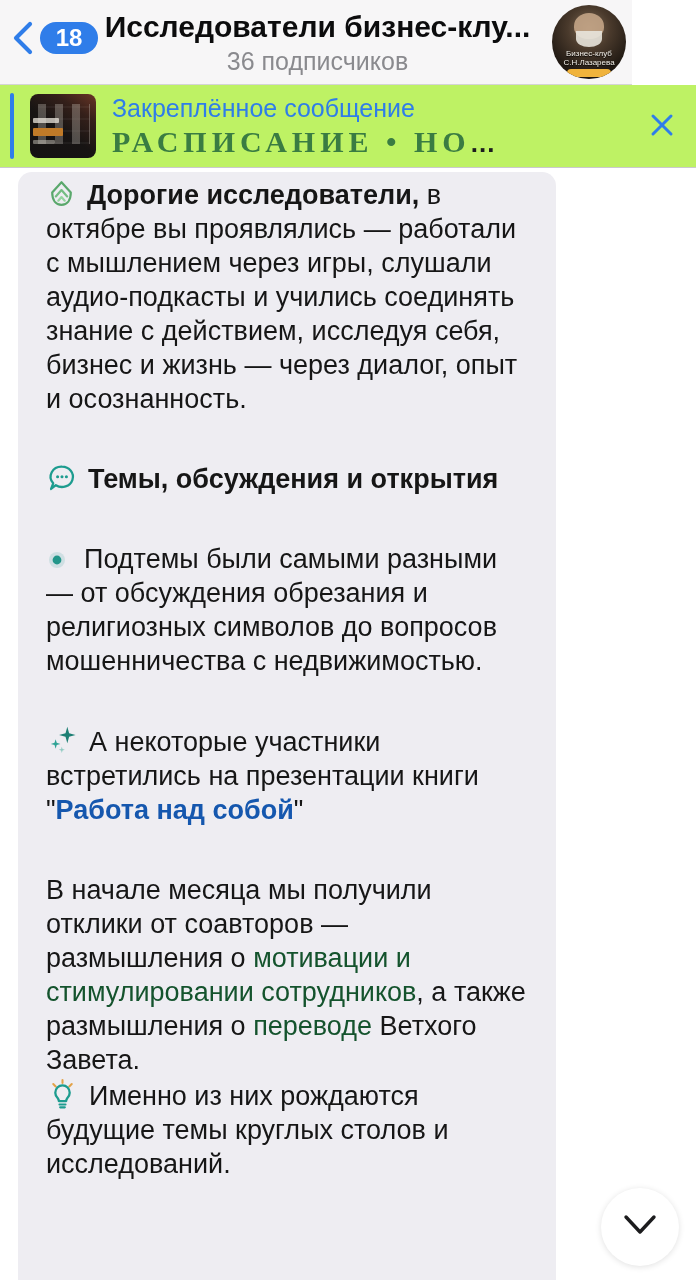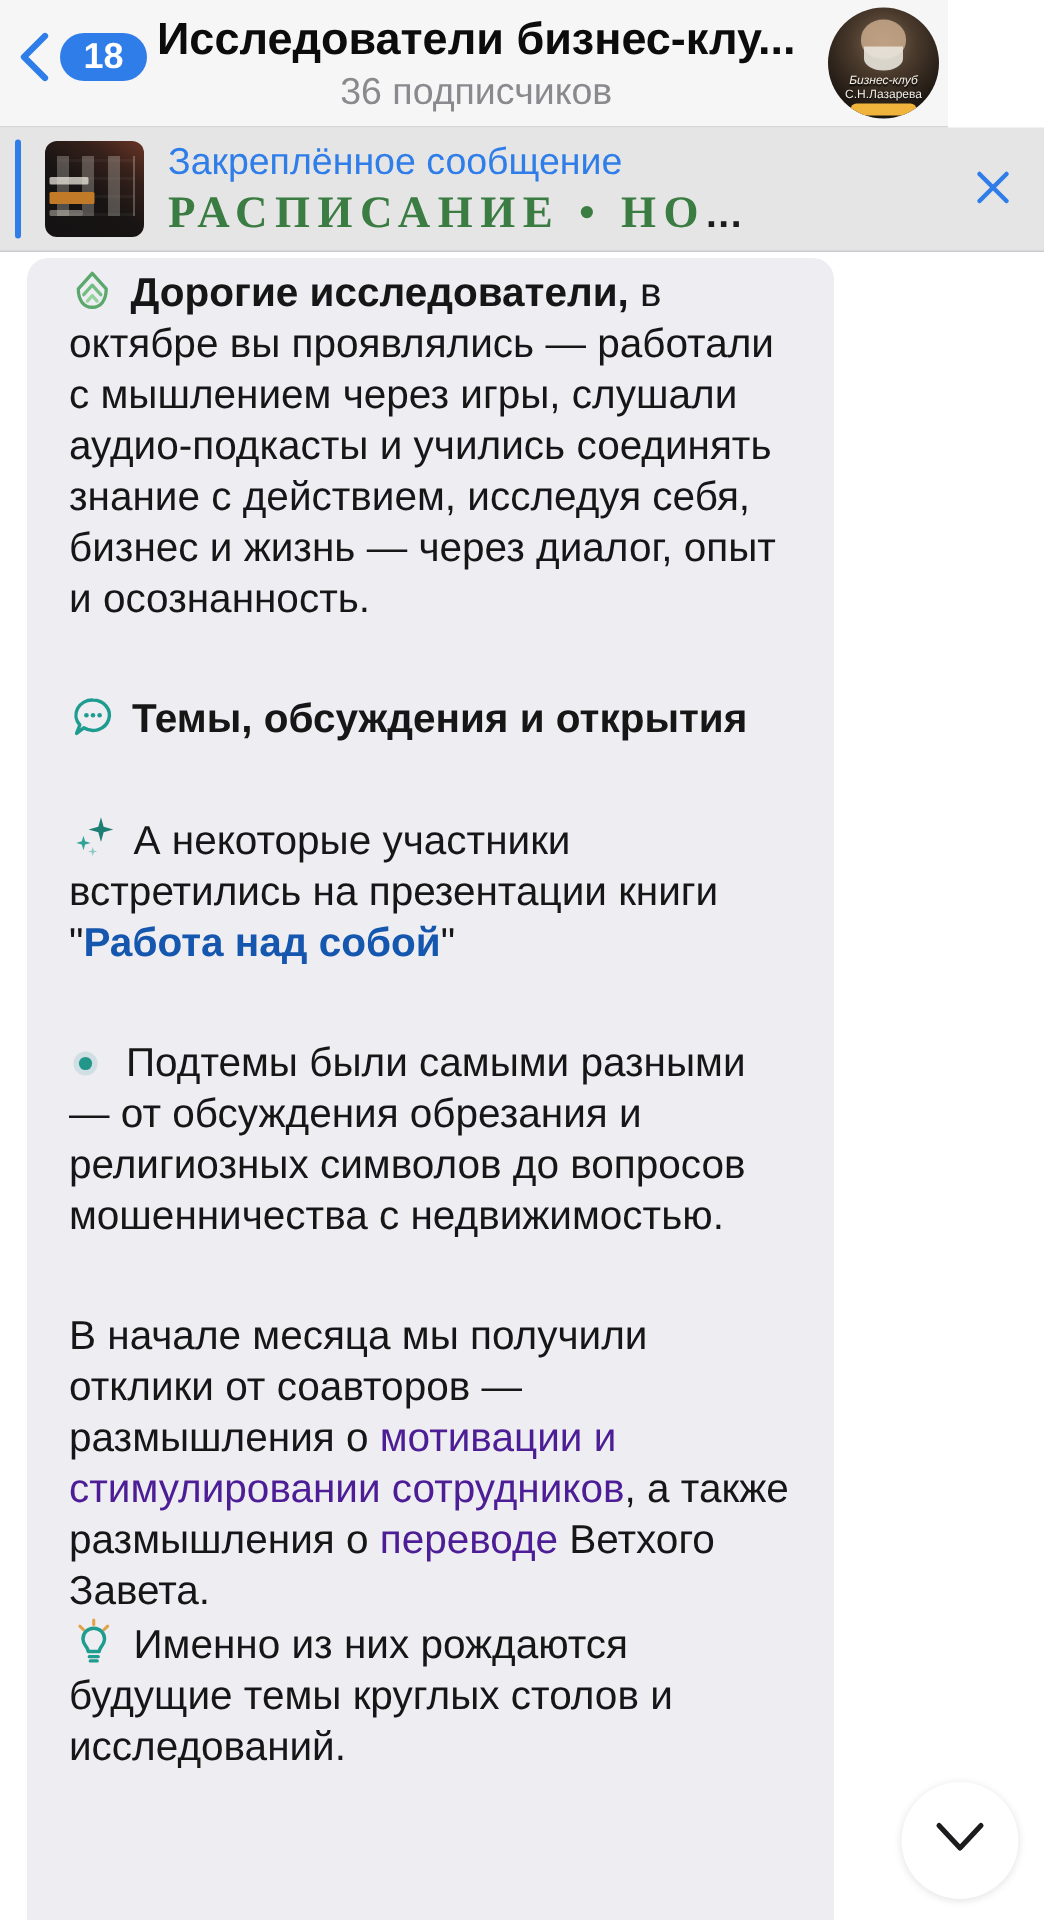"Бизнес-клуб" .avatar .l1 { font-style: italic -> none }
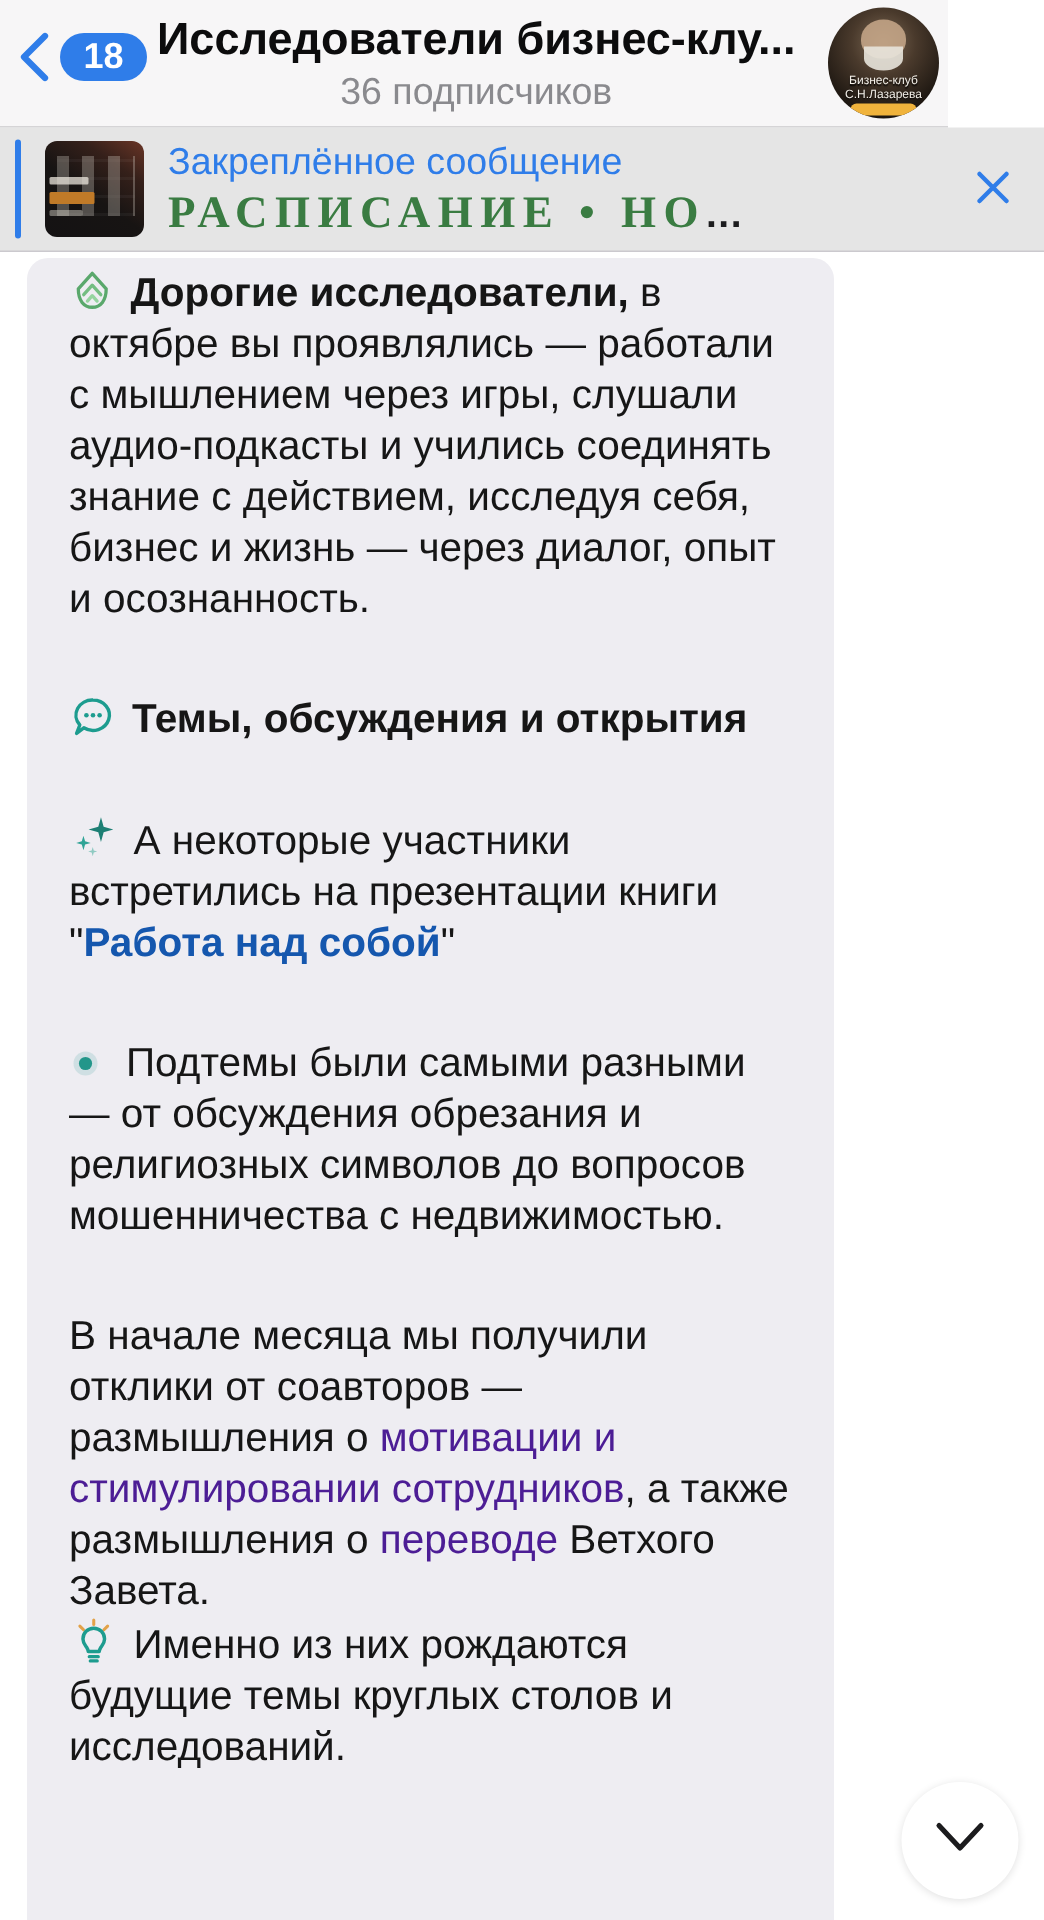"Закреплённое сообщение" .pinned { background: #e5e5e5 -> #bef264 }
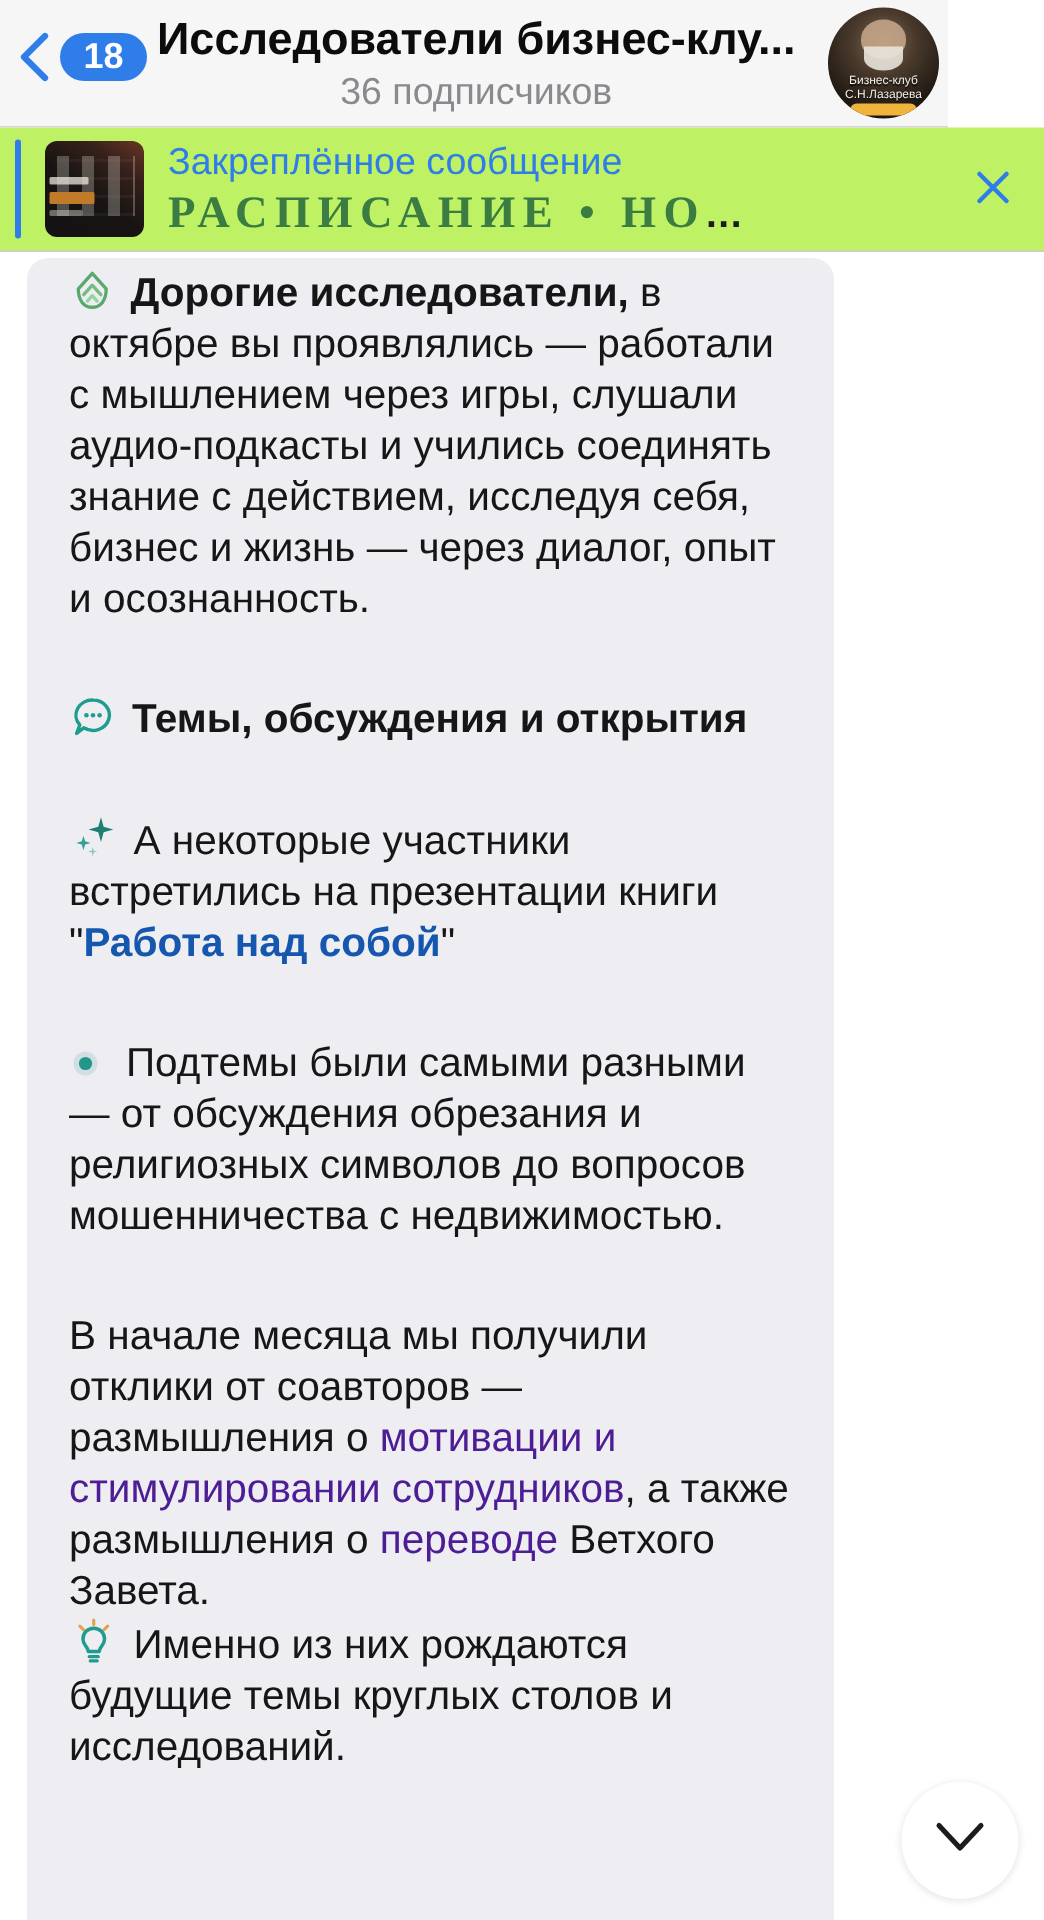"А некоторые участники встретились на" div.para { order: before "Подтемы были самыми разными —" -> after "Подтемы были самыми разными —" }
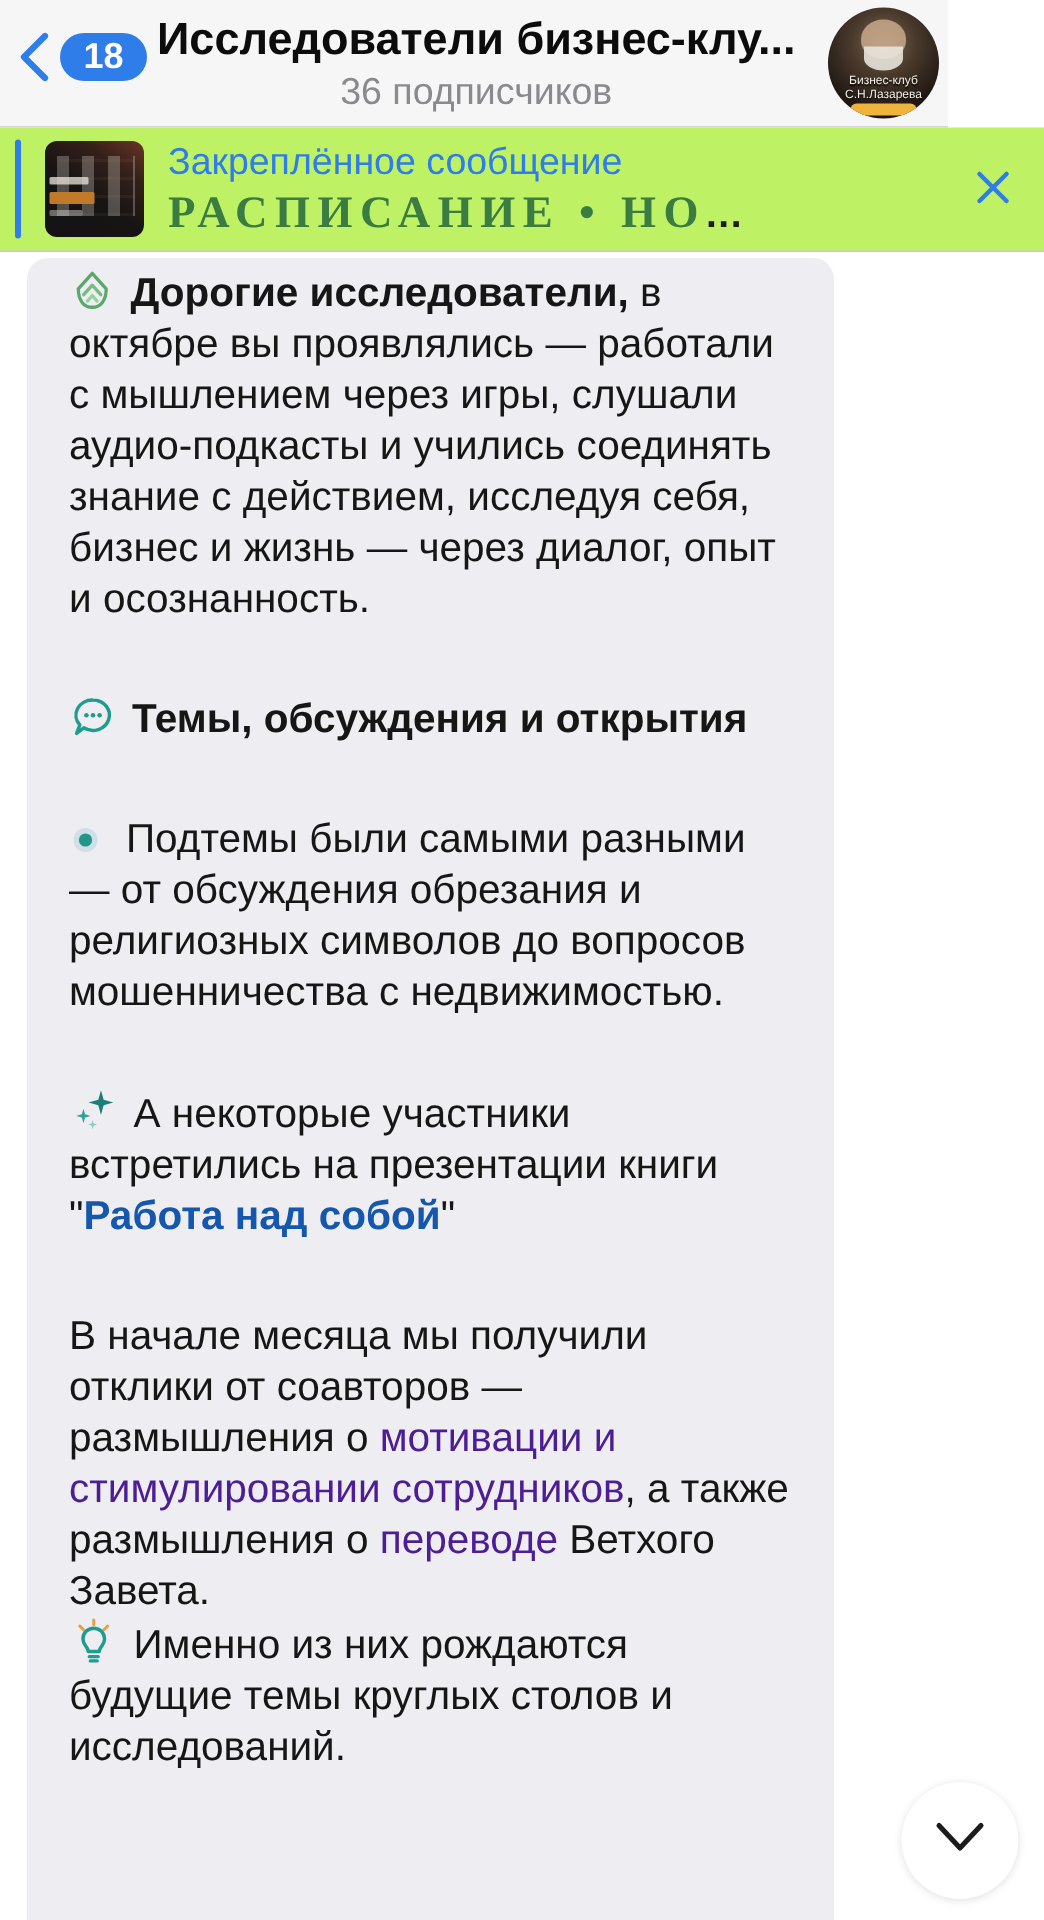"мотивации и стимулировании сотрудников" .lnk { color: #4c1d95 -> #14532d }
